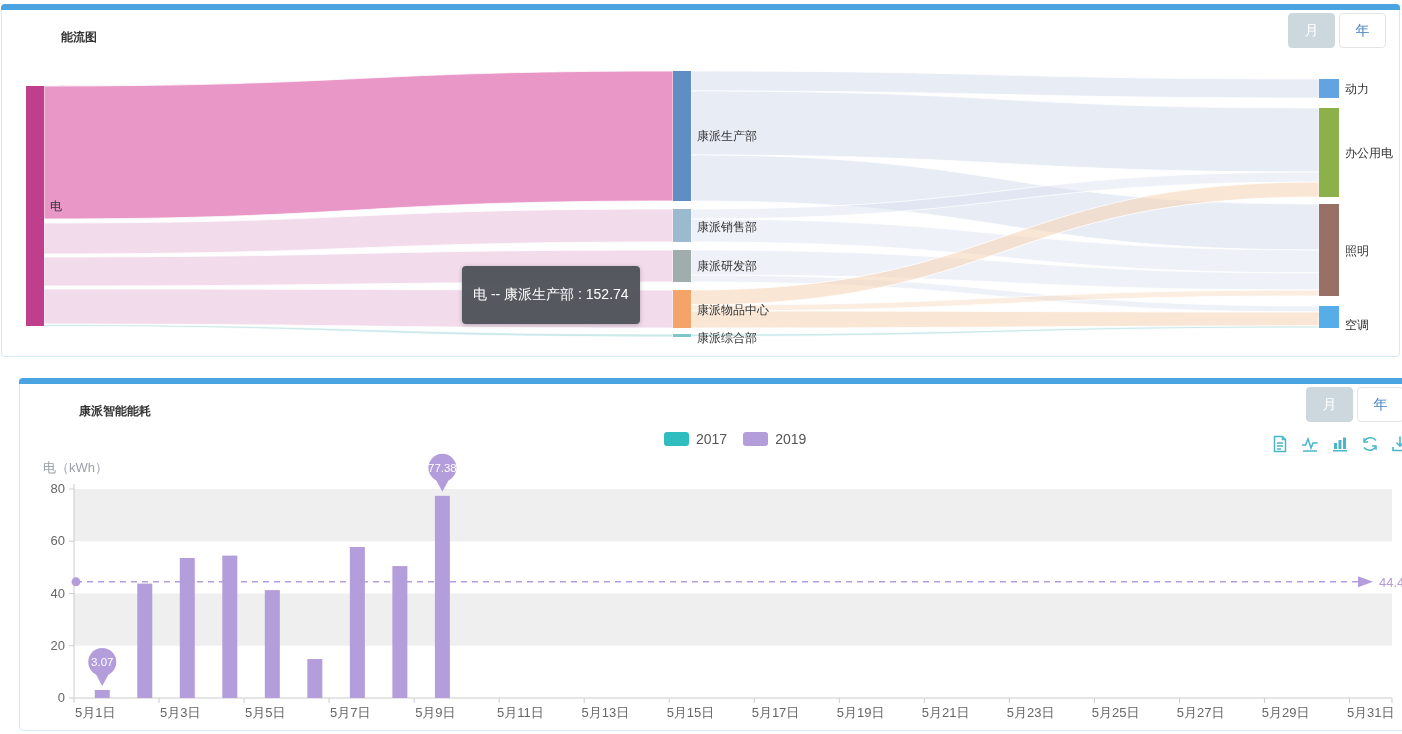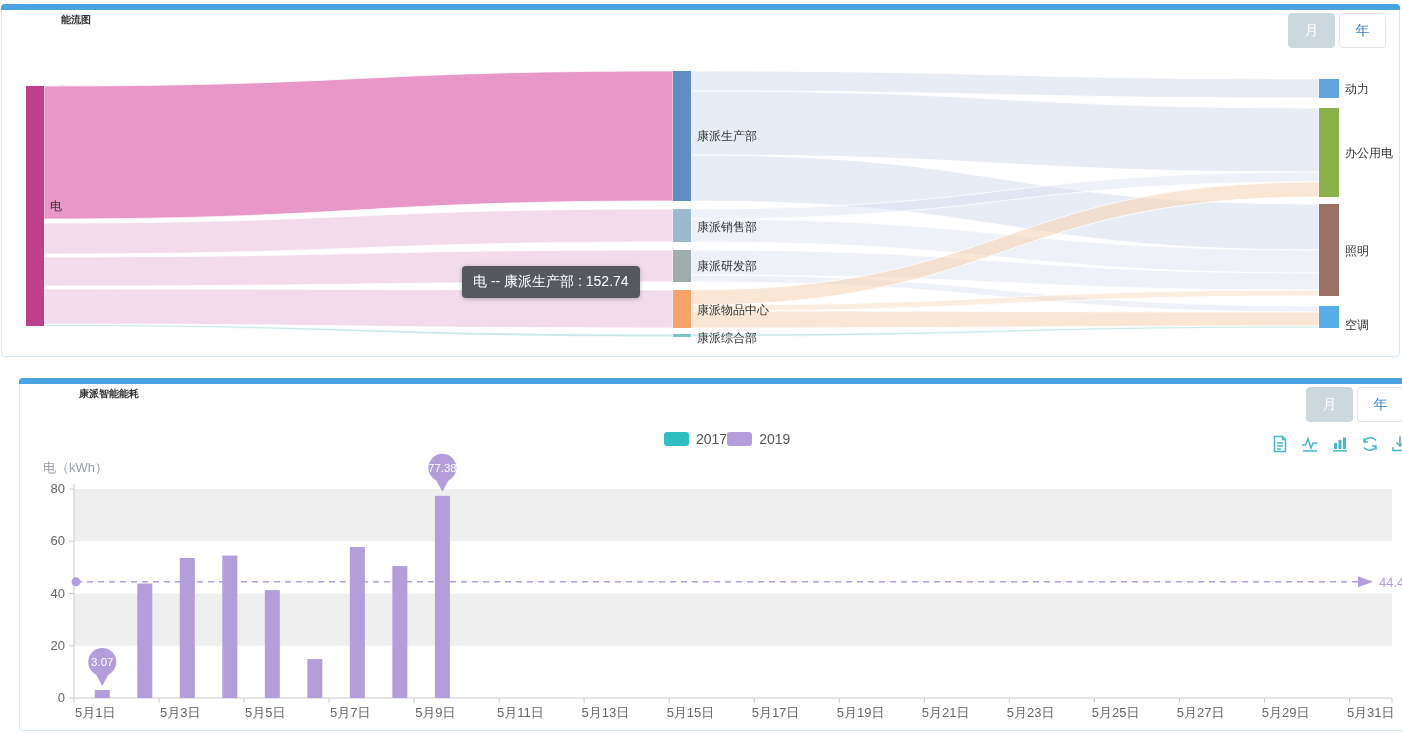"能流图" .card-title { font-size: 10px -> 12px; top: 8px -> 24px }
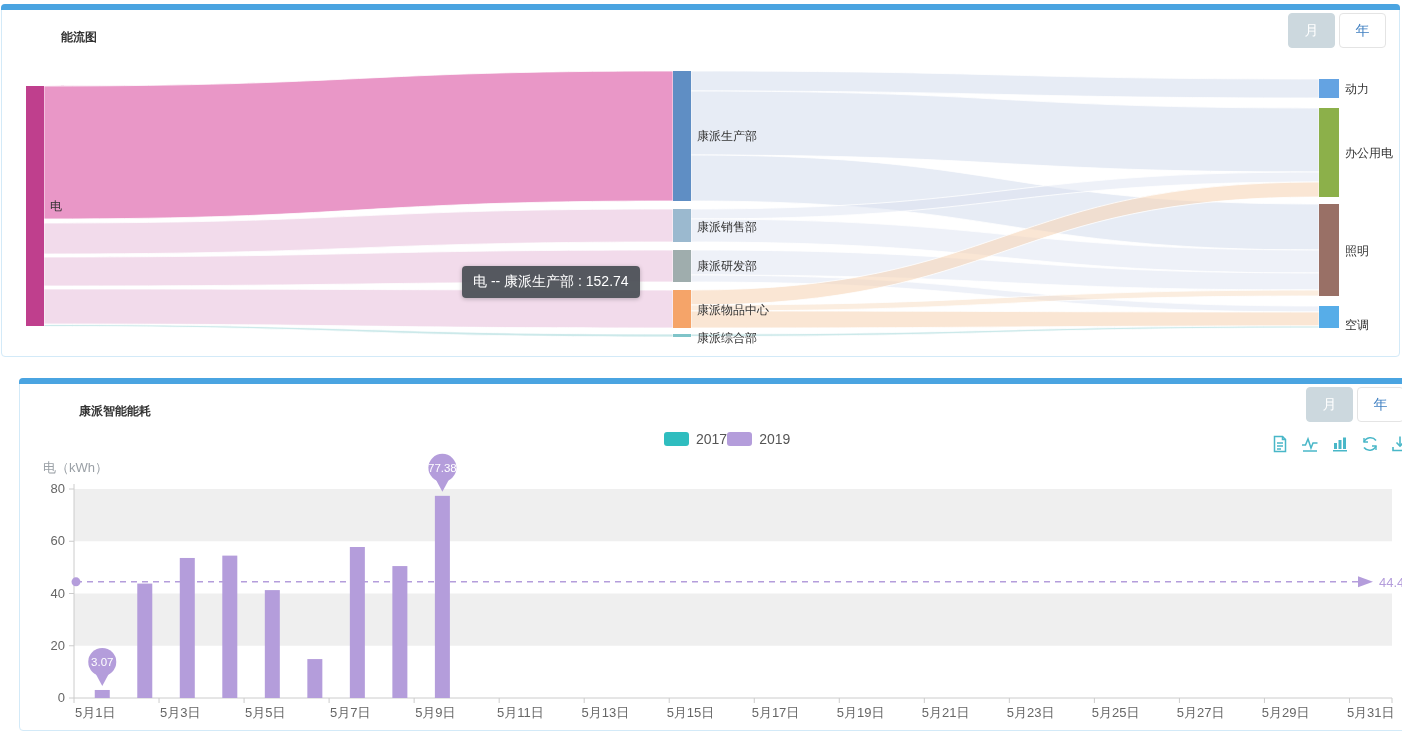"电 -- 康派生产部 : 152.74" .tooltip { padding: 7px 11px -> 20px 11px }
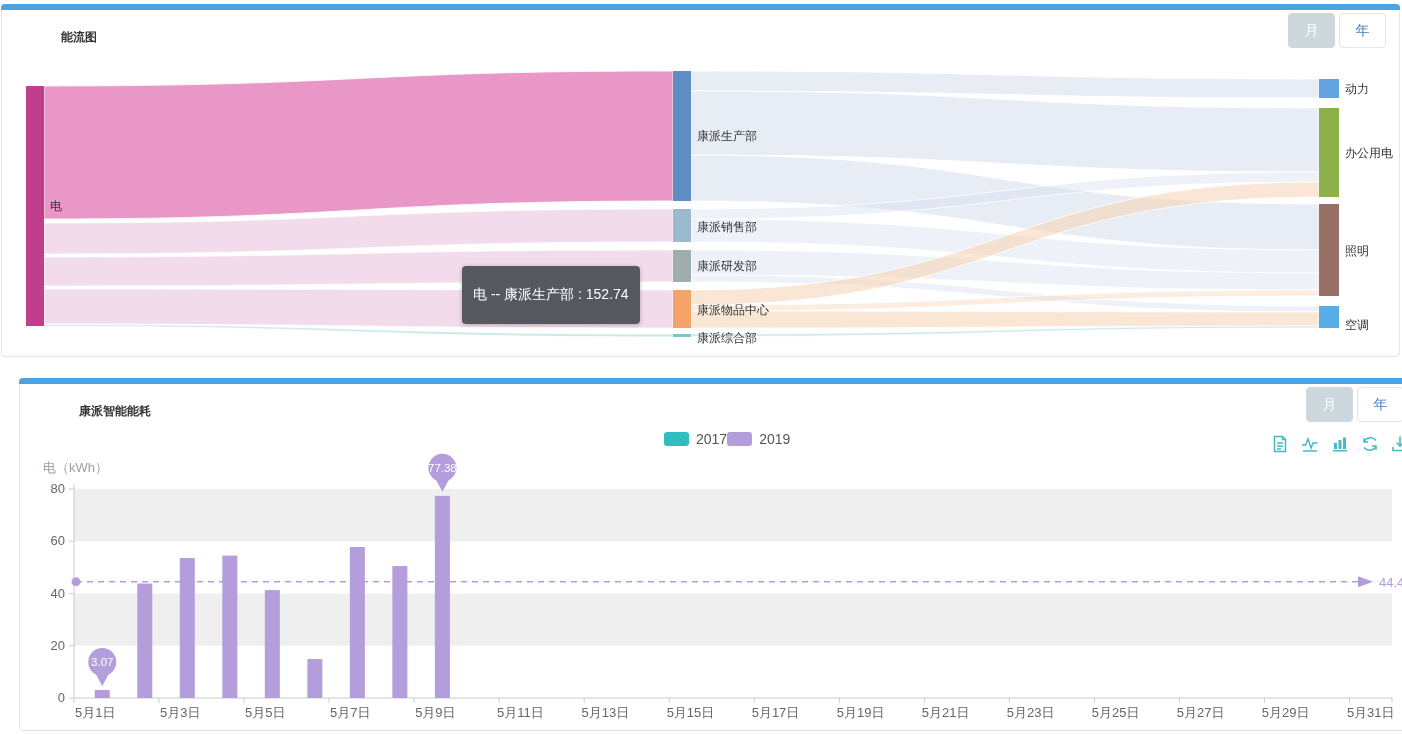"2017" .legend { gap: none -> 16px }
